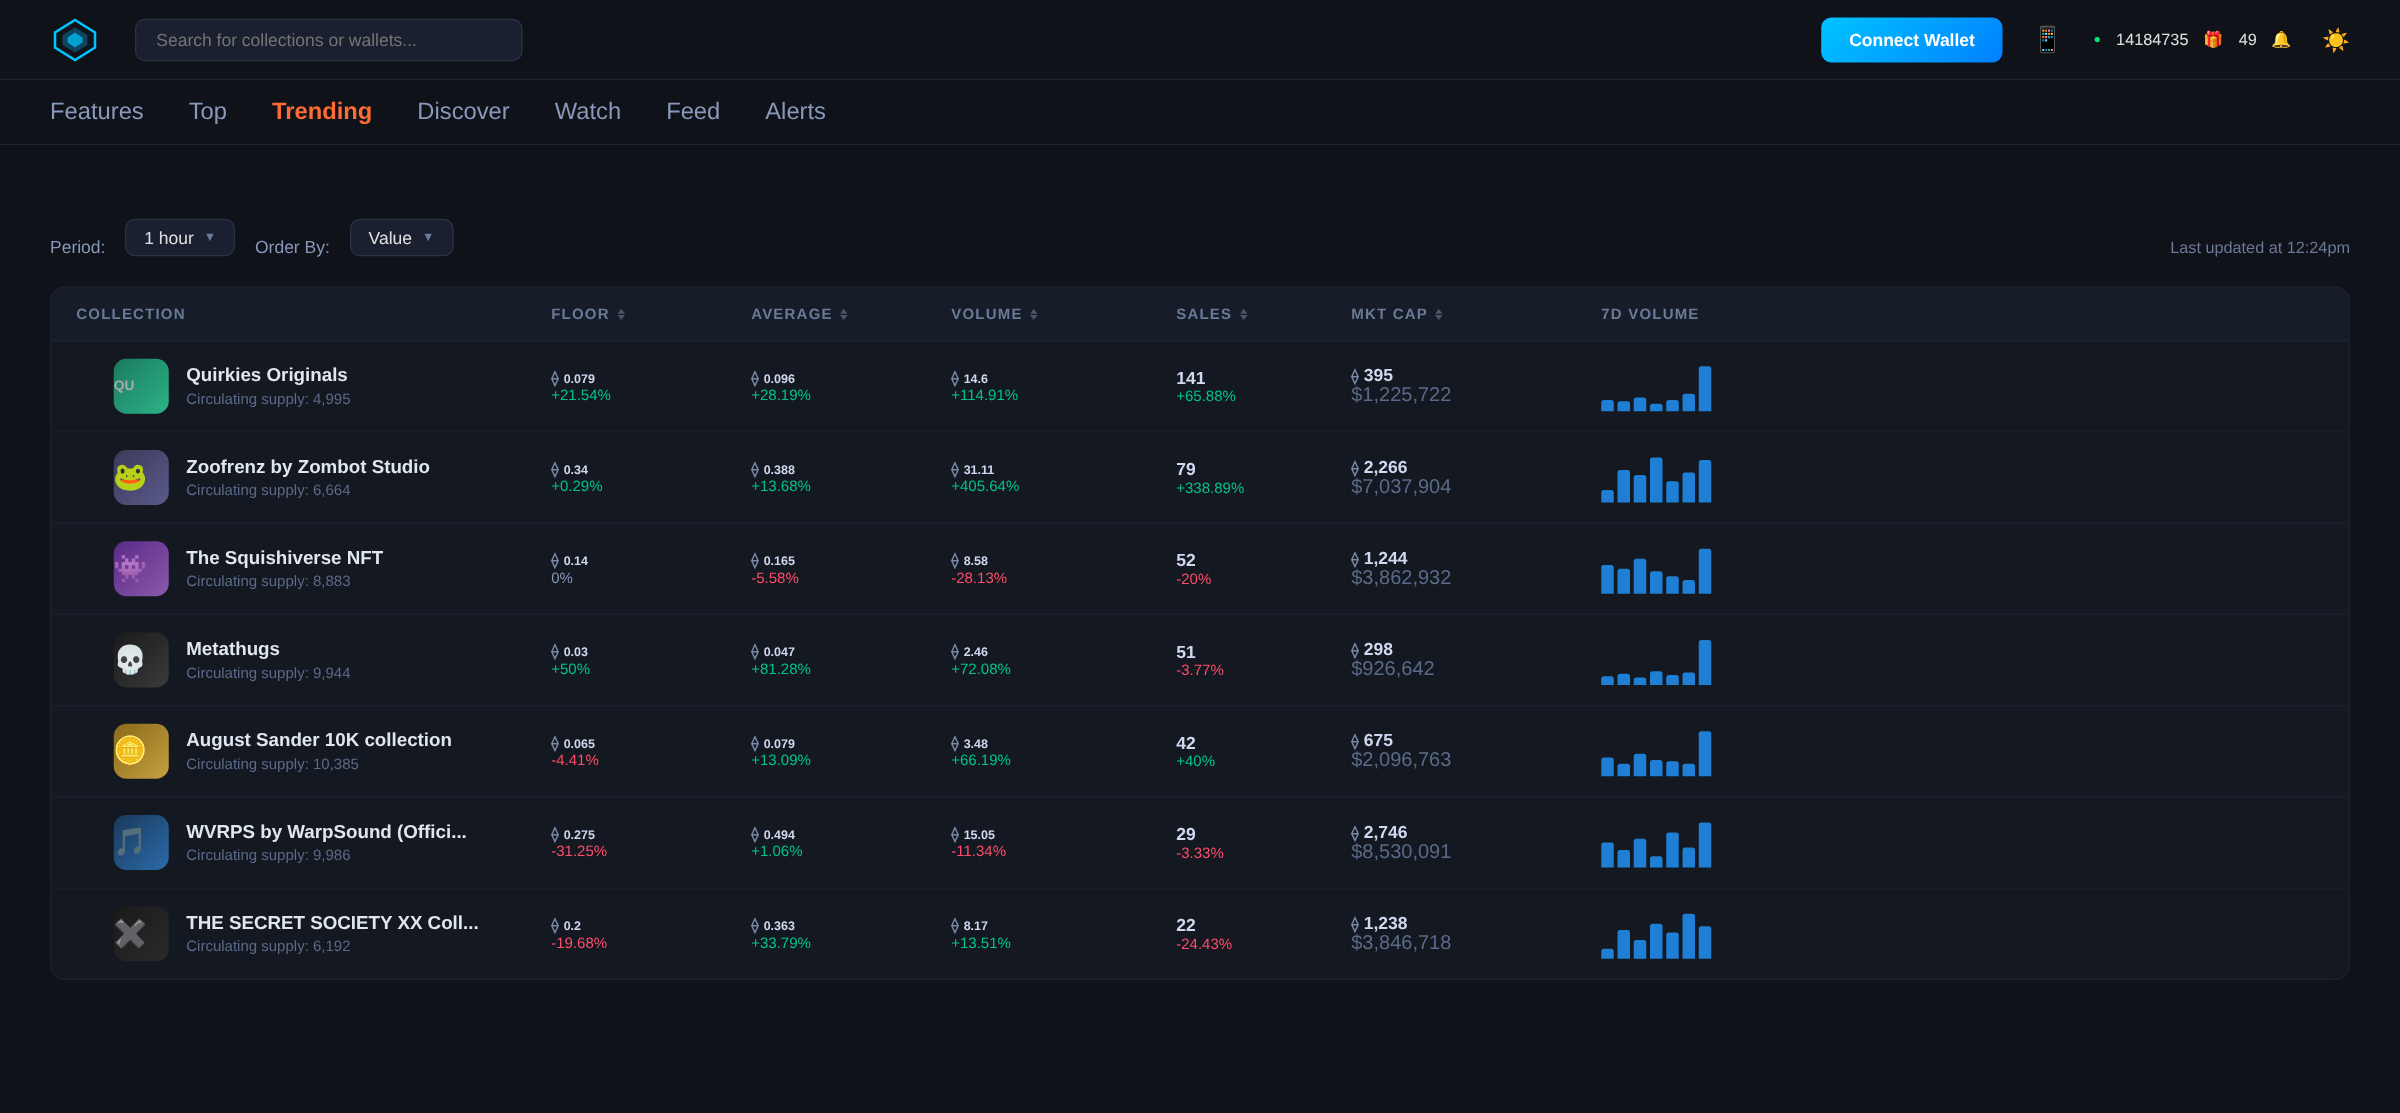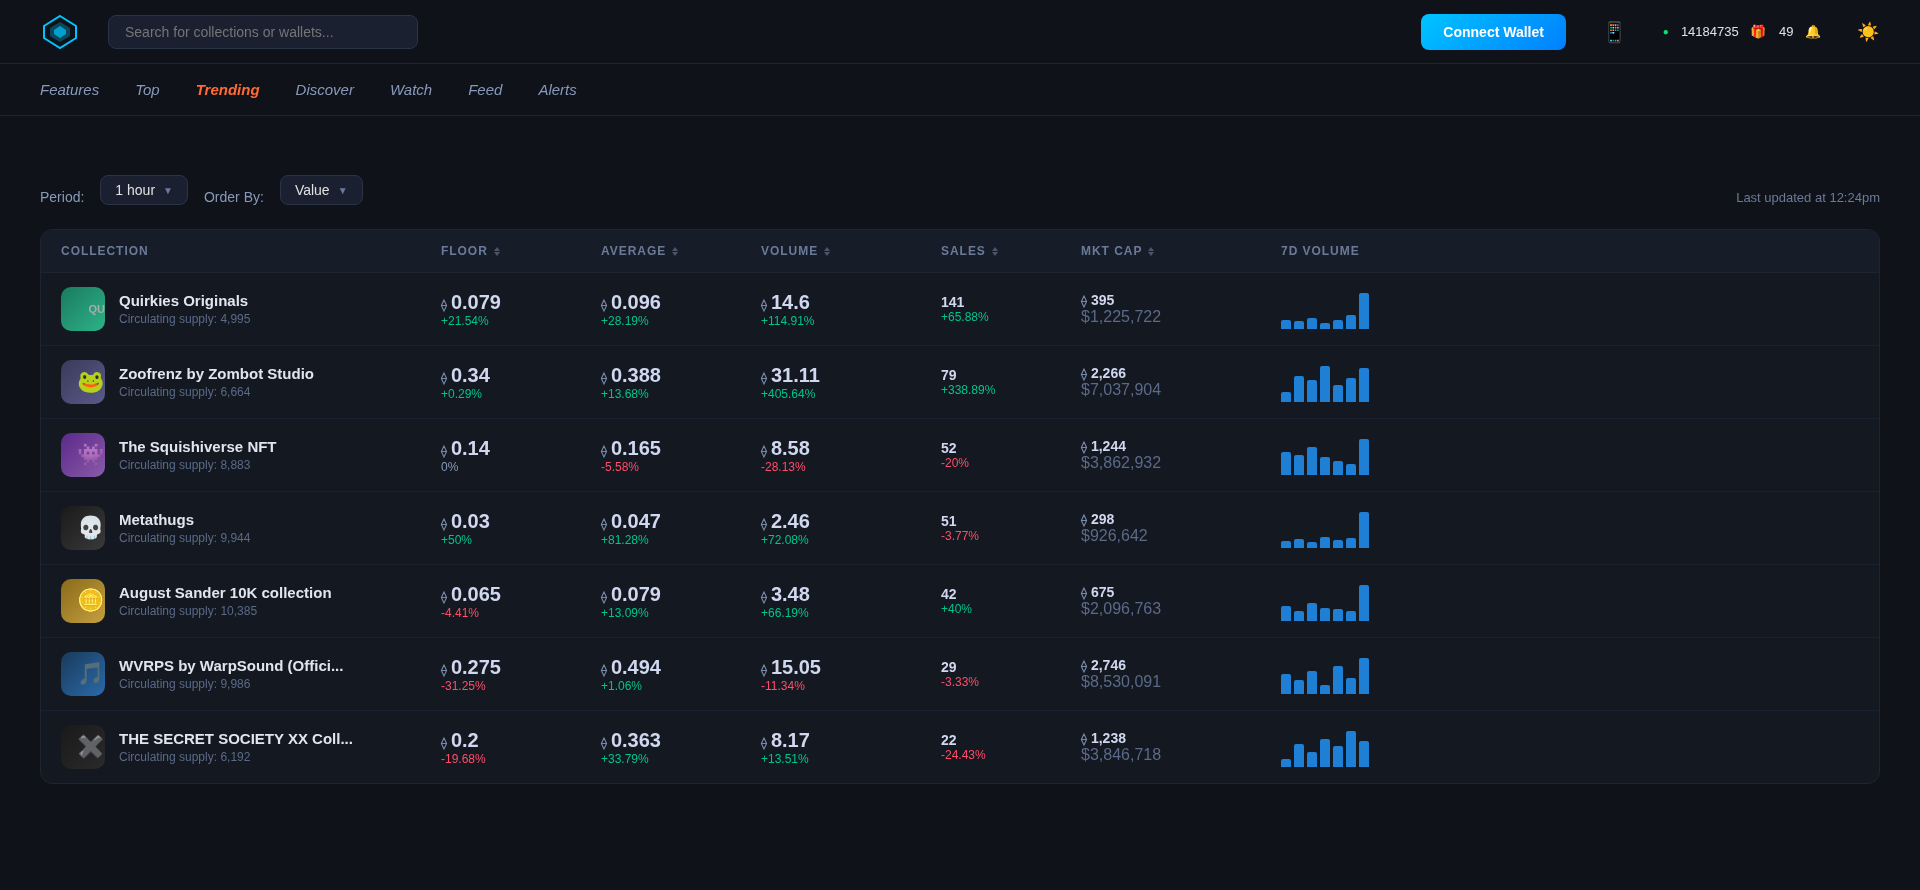"Connect Wallet" .header-right { gap: 36px -> 24px }
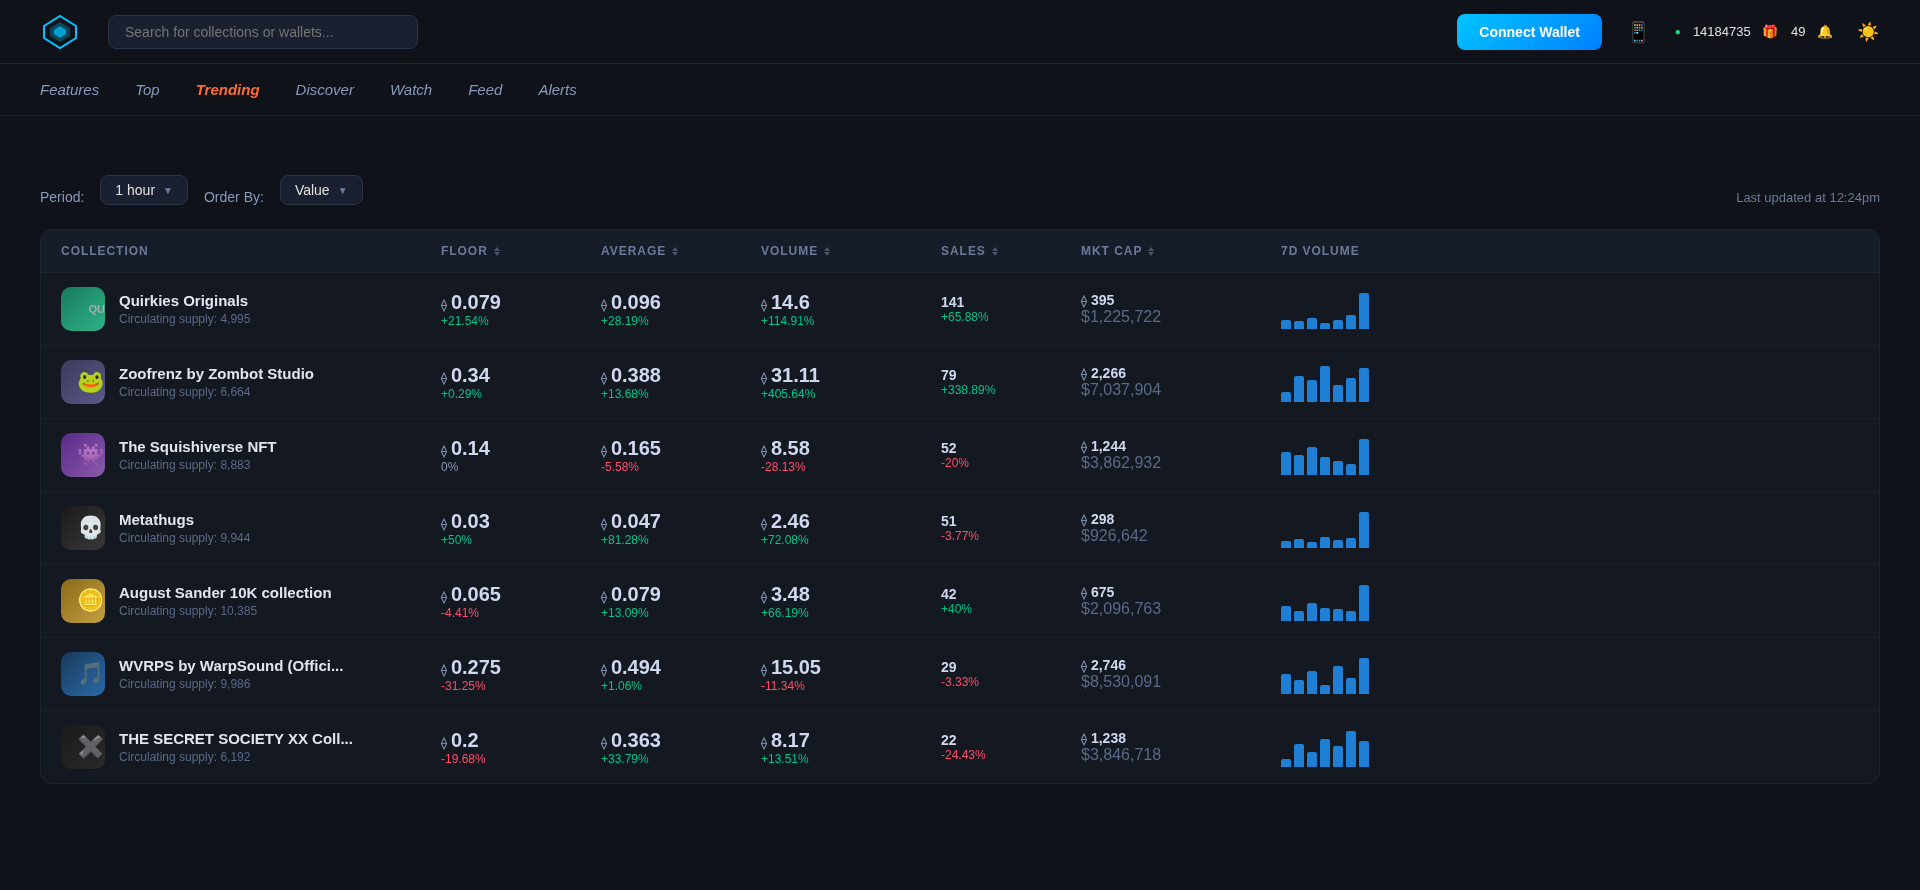"Features" .nav-item { font-size: 15px -> 19px; font-style: italic -> none }
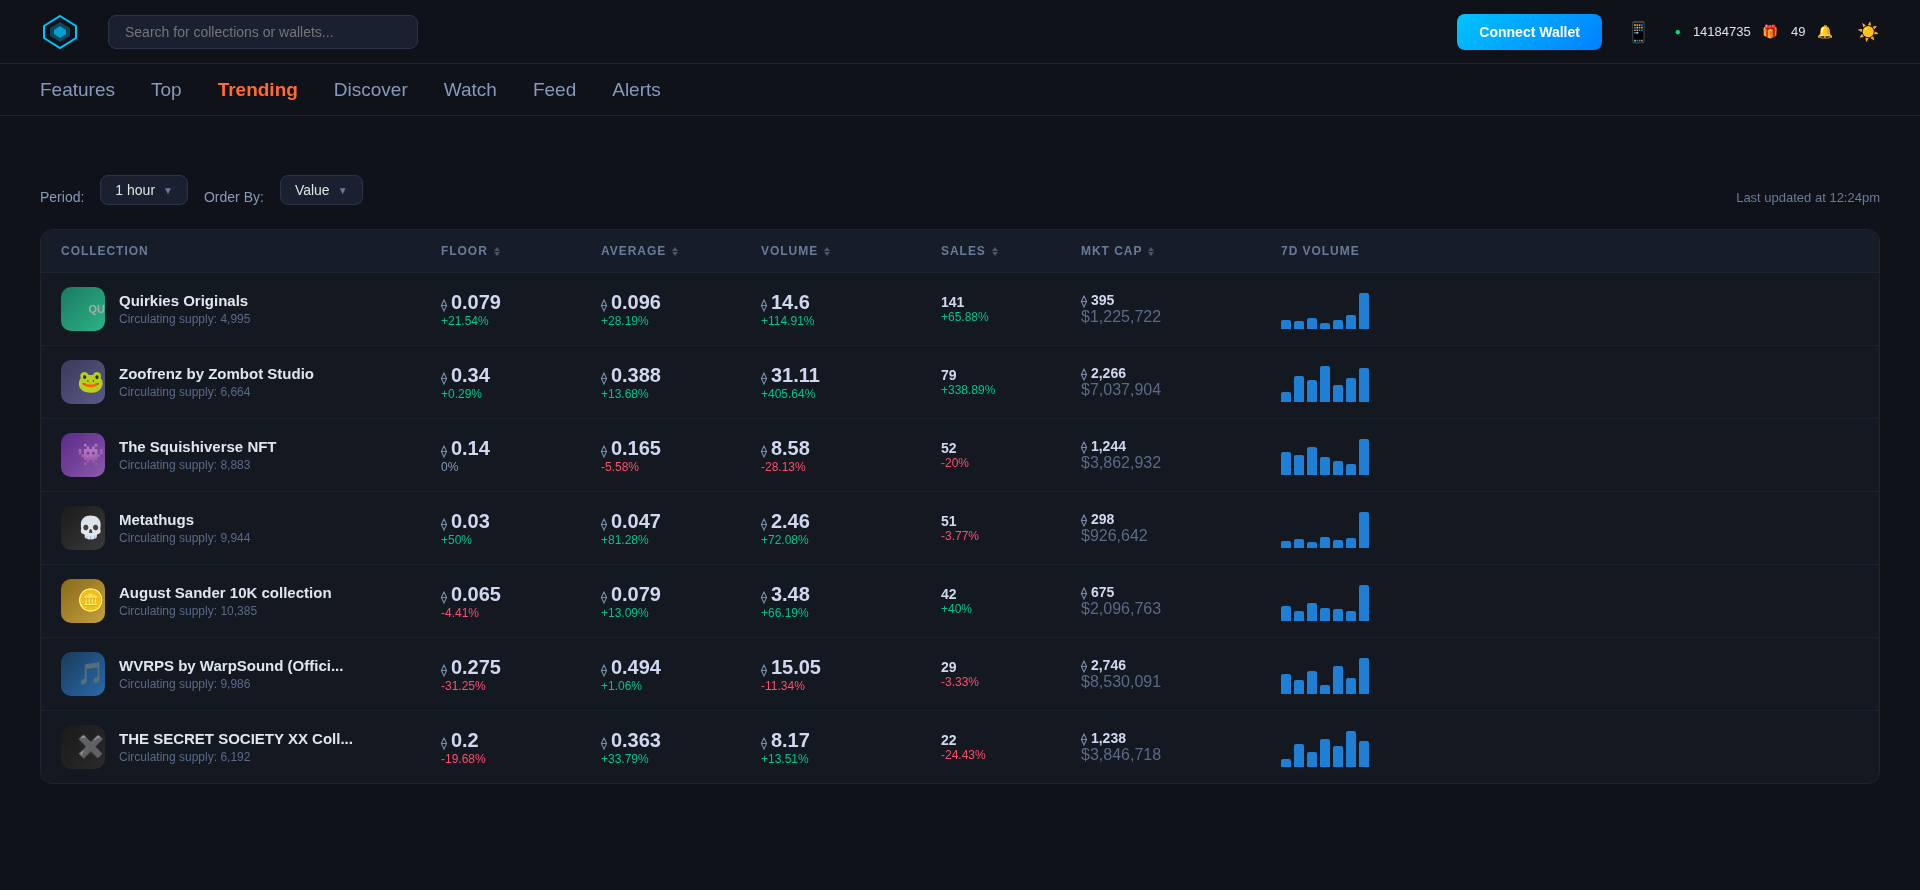"QU" .collection-avatar { justify-content: flex-end -> flex-start; margin-left: none -> 30px }
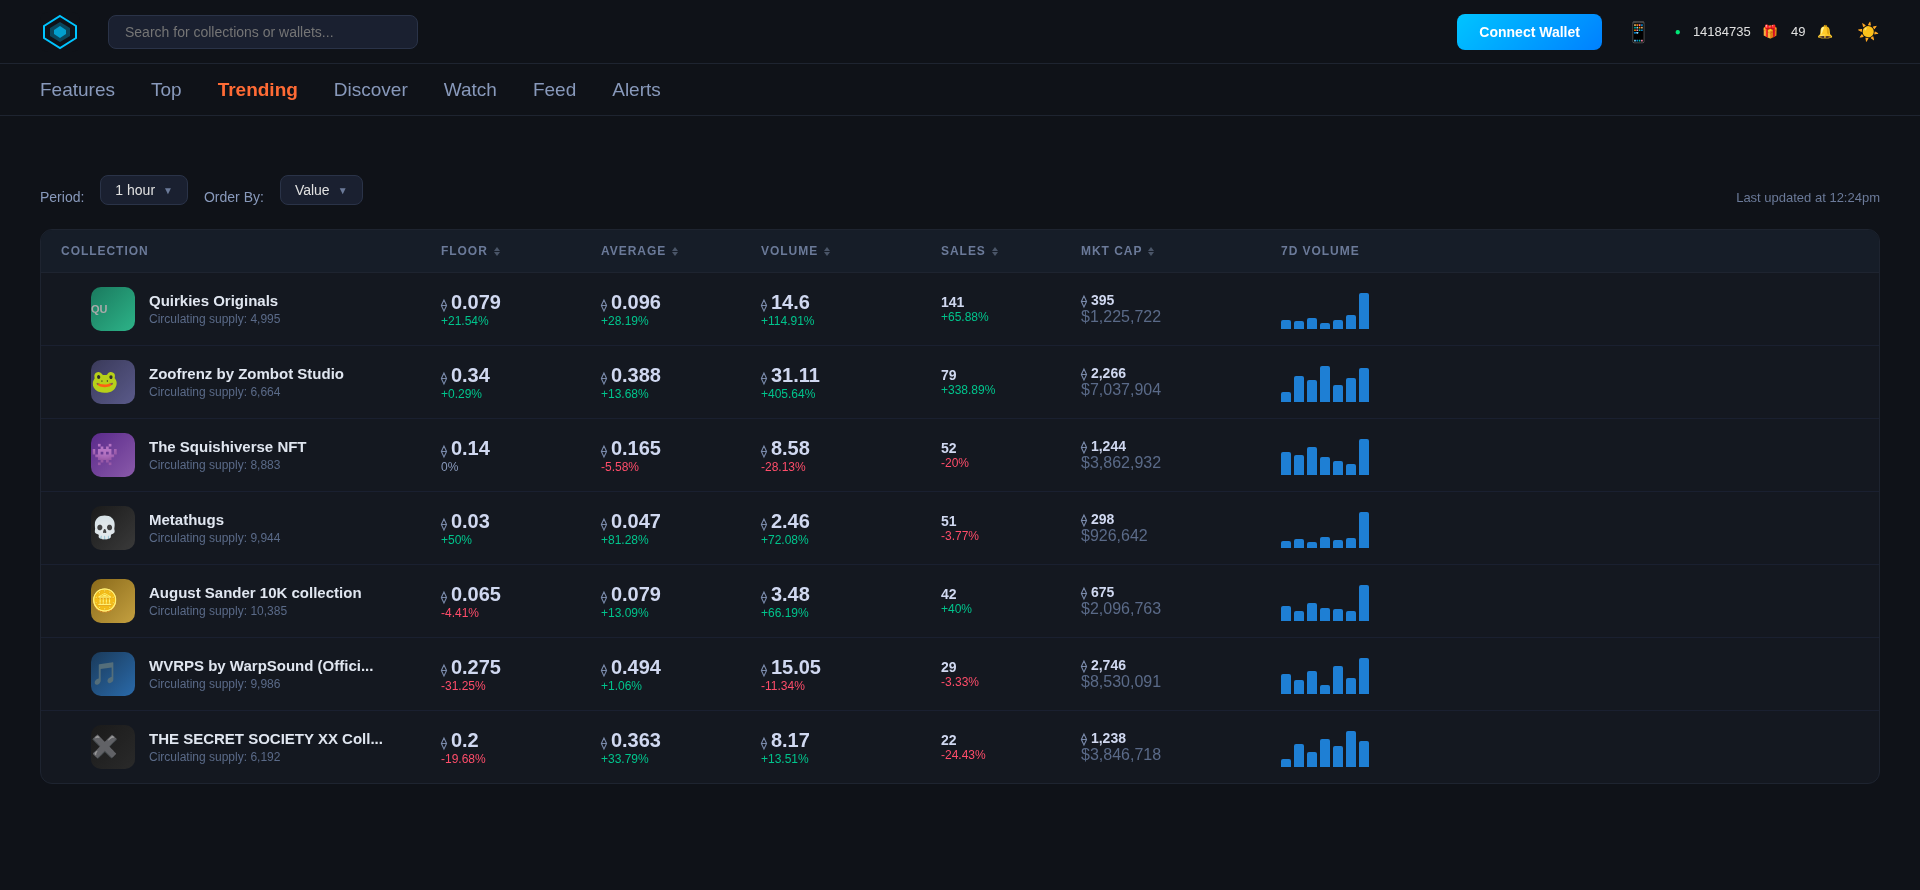"0.079" .eth-value { align-items: flex-start -> flex-end; font-size: 20px -> 10px }
